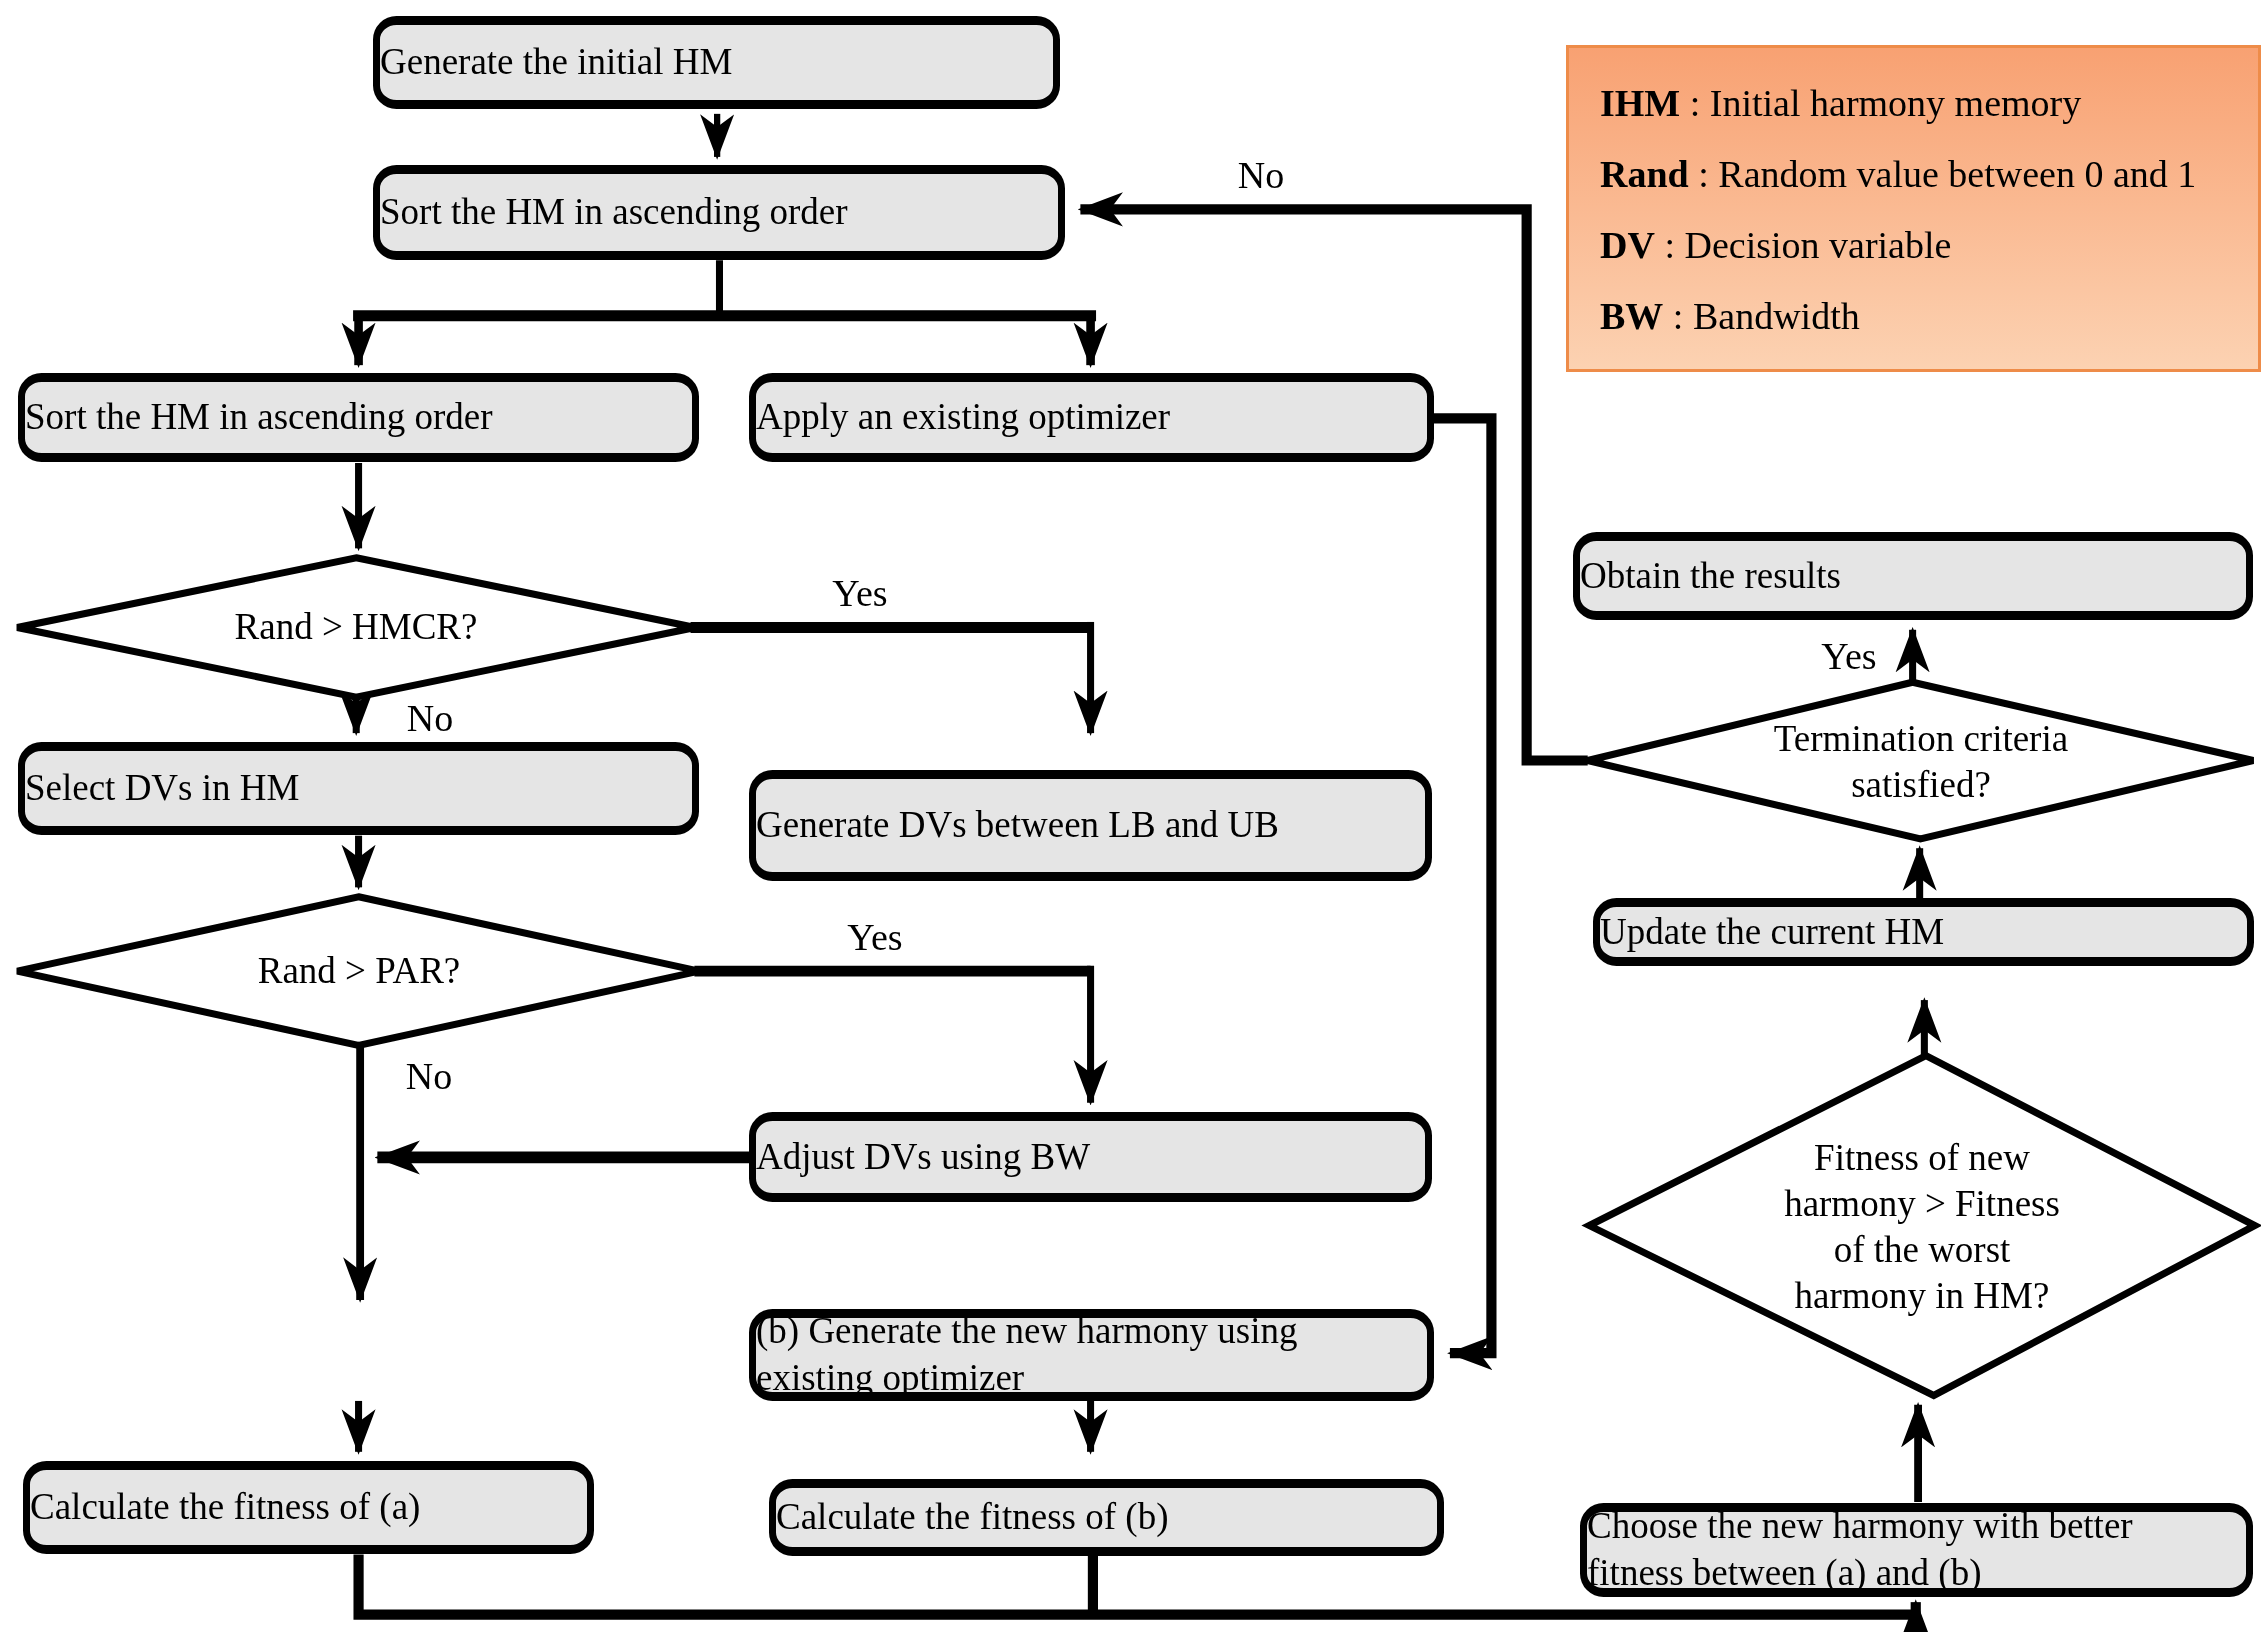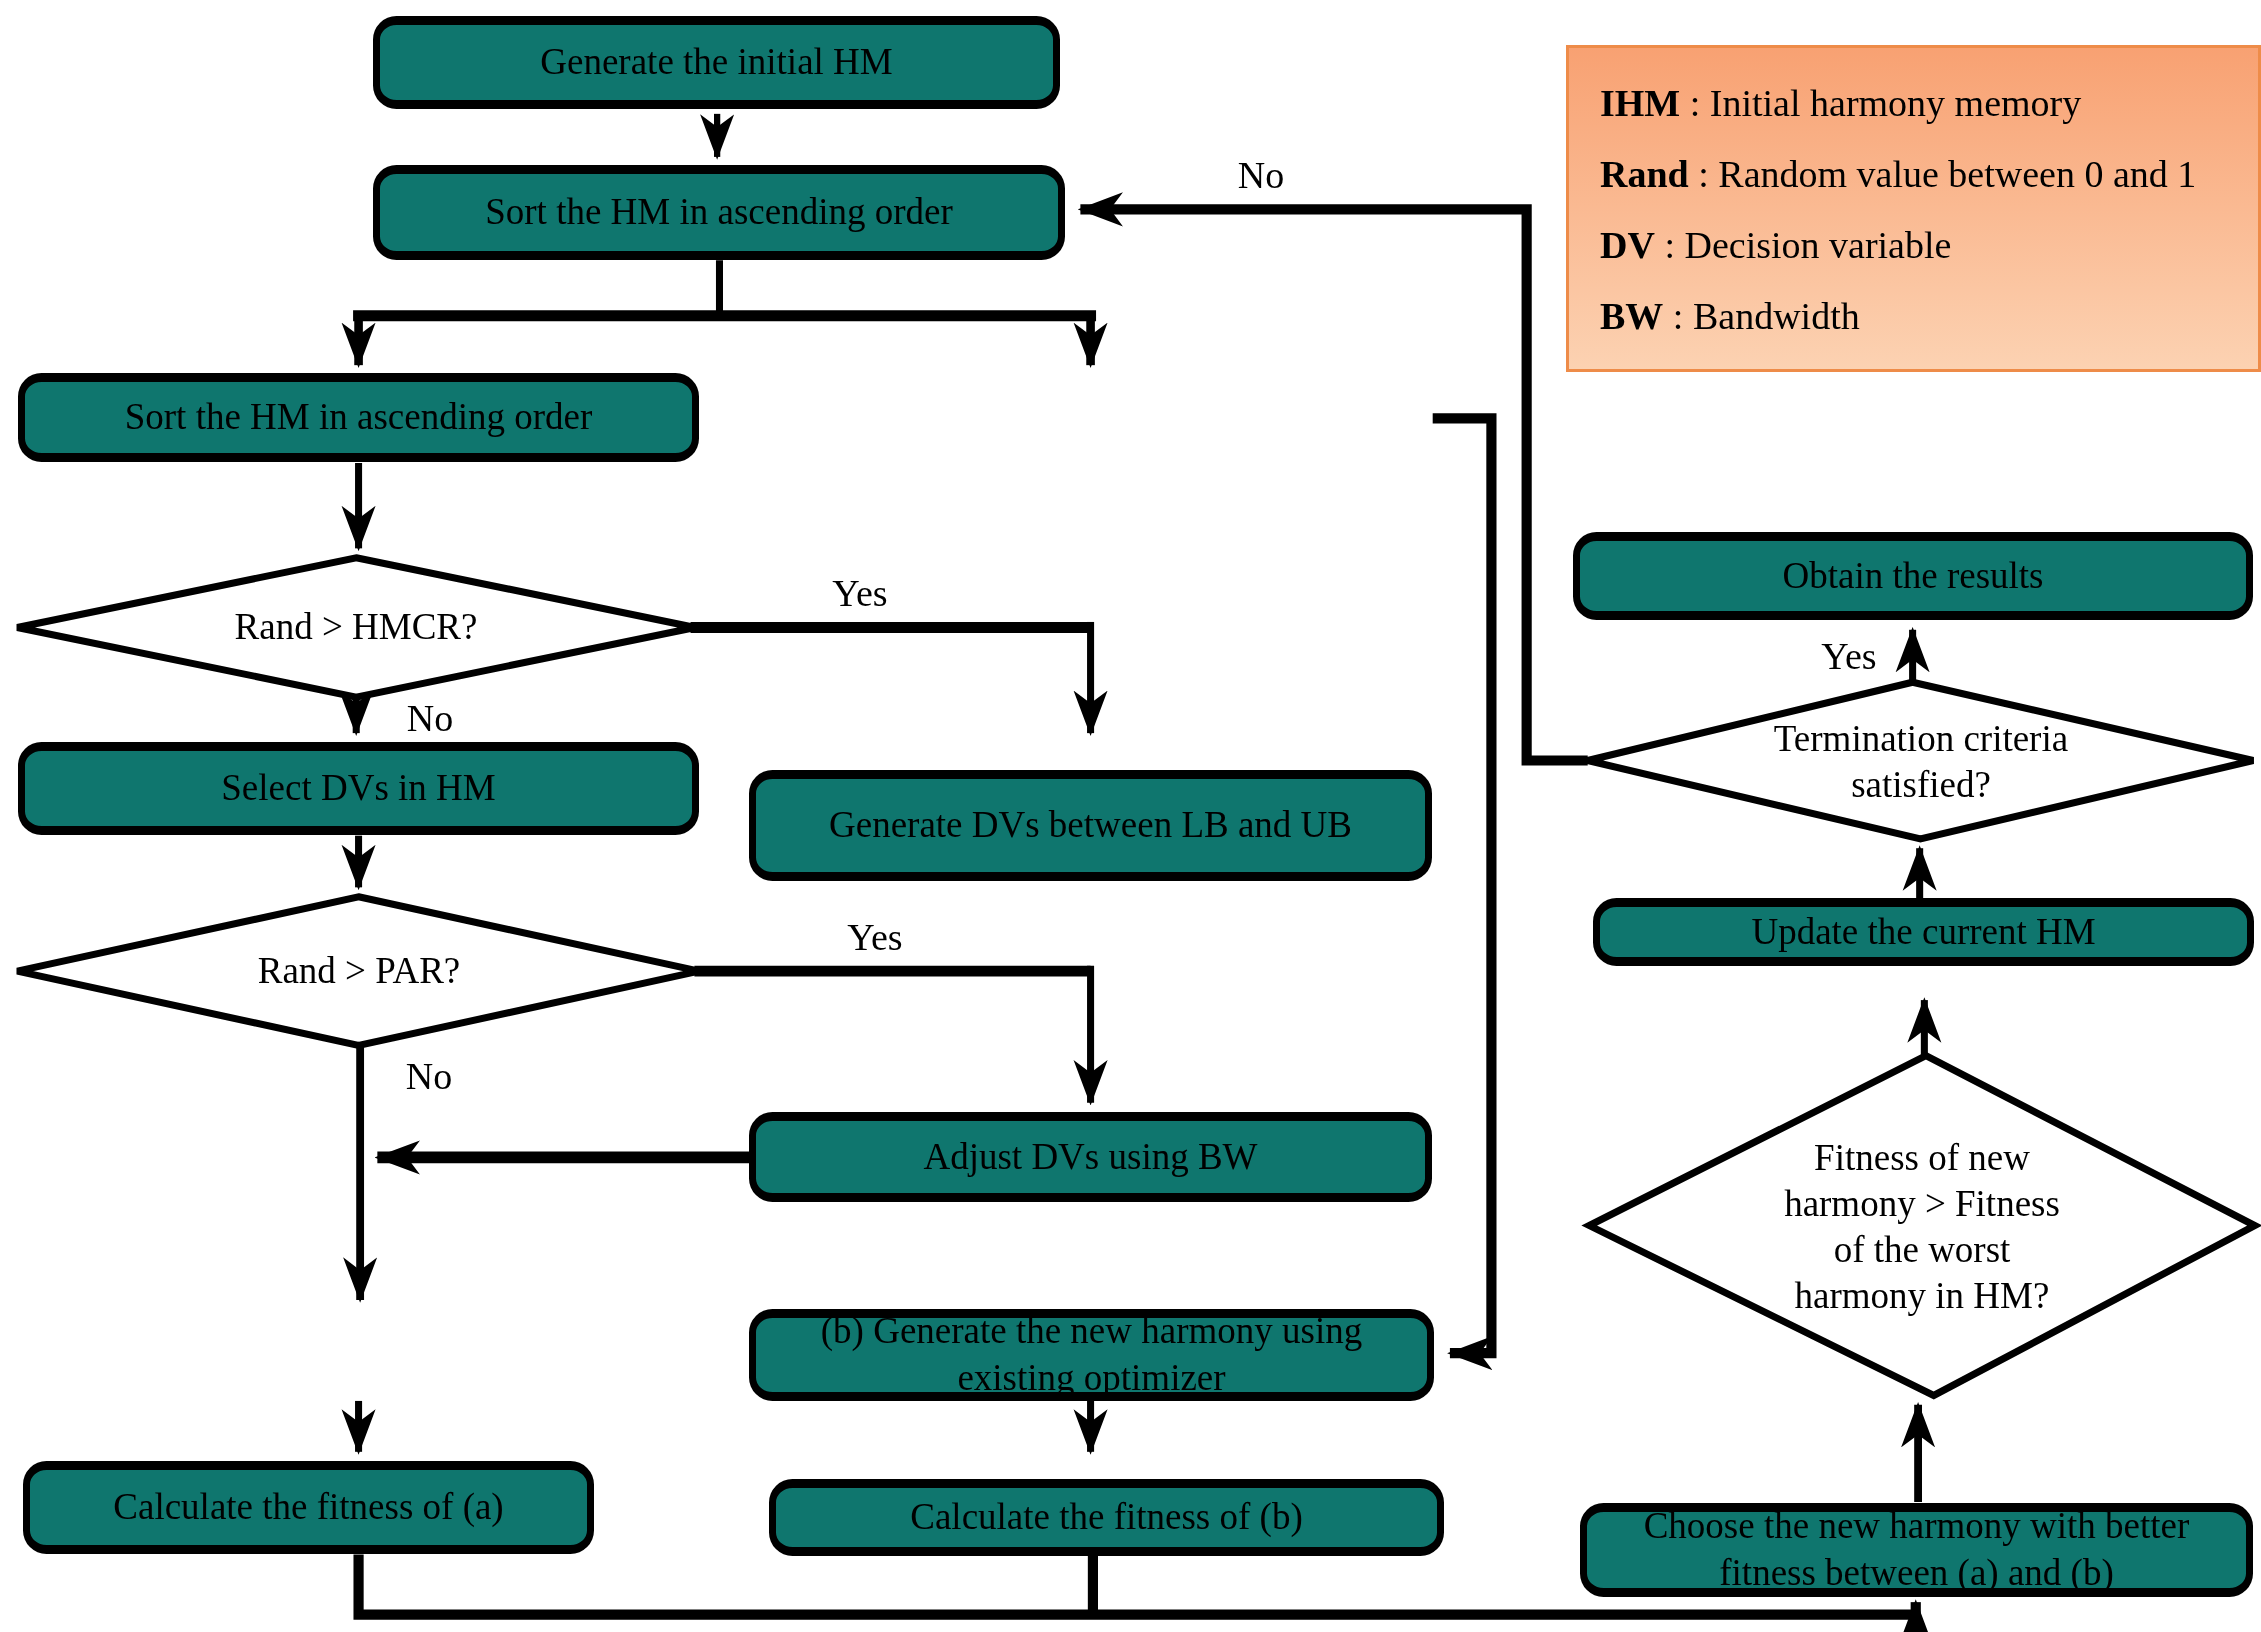"Generate the initial HM" .node { align-items: center -> flex-start; background: #0f766e -> #e5e5e5 }
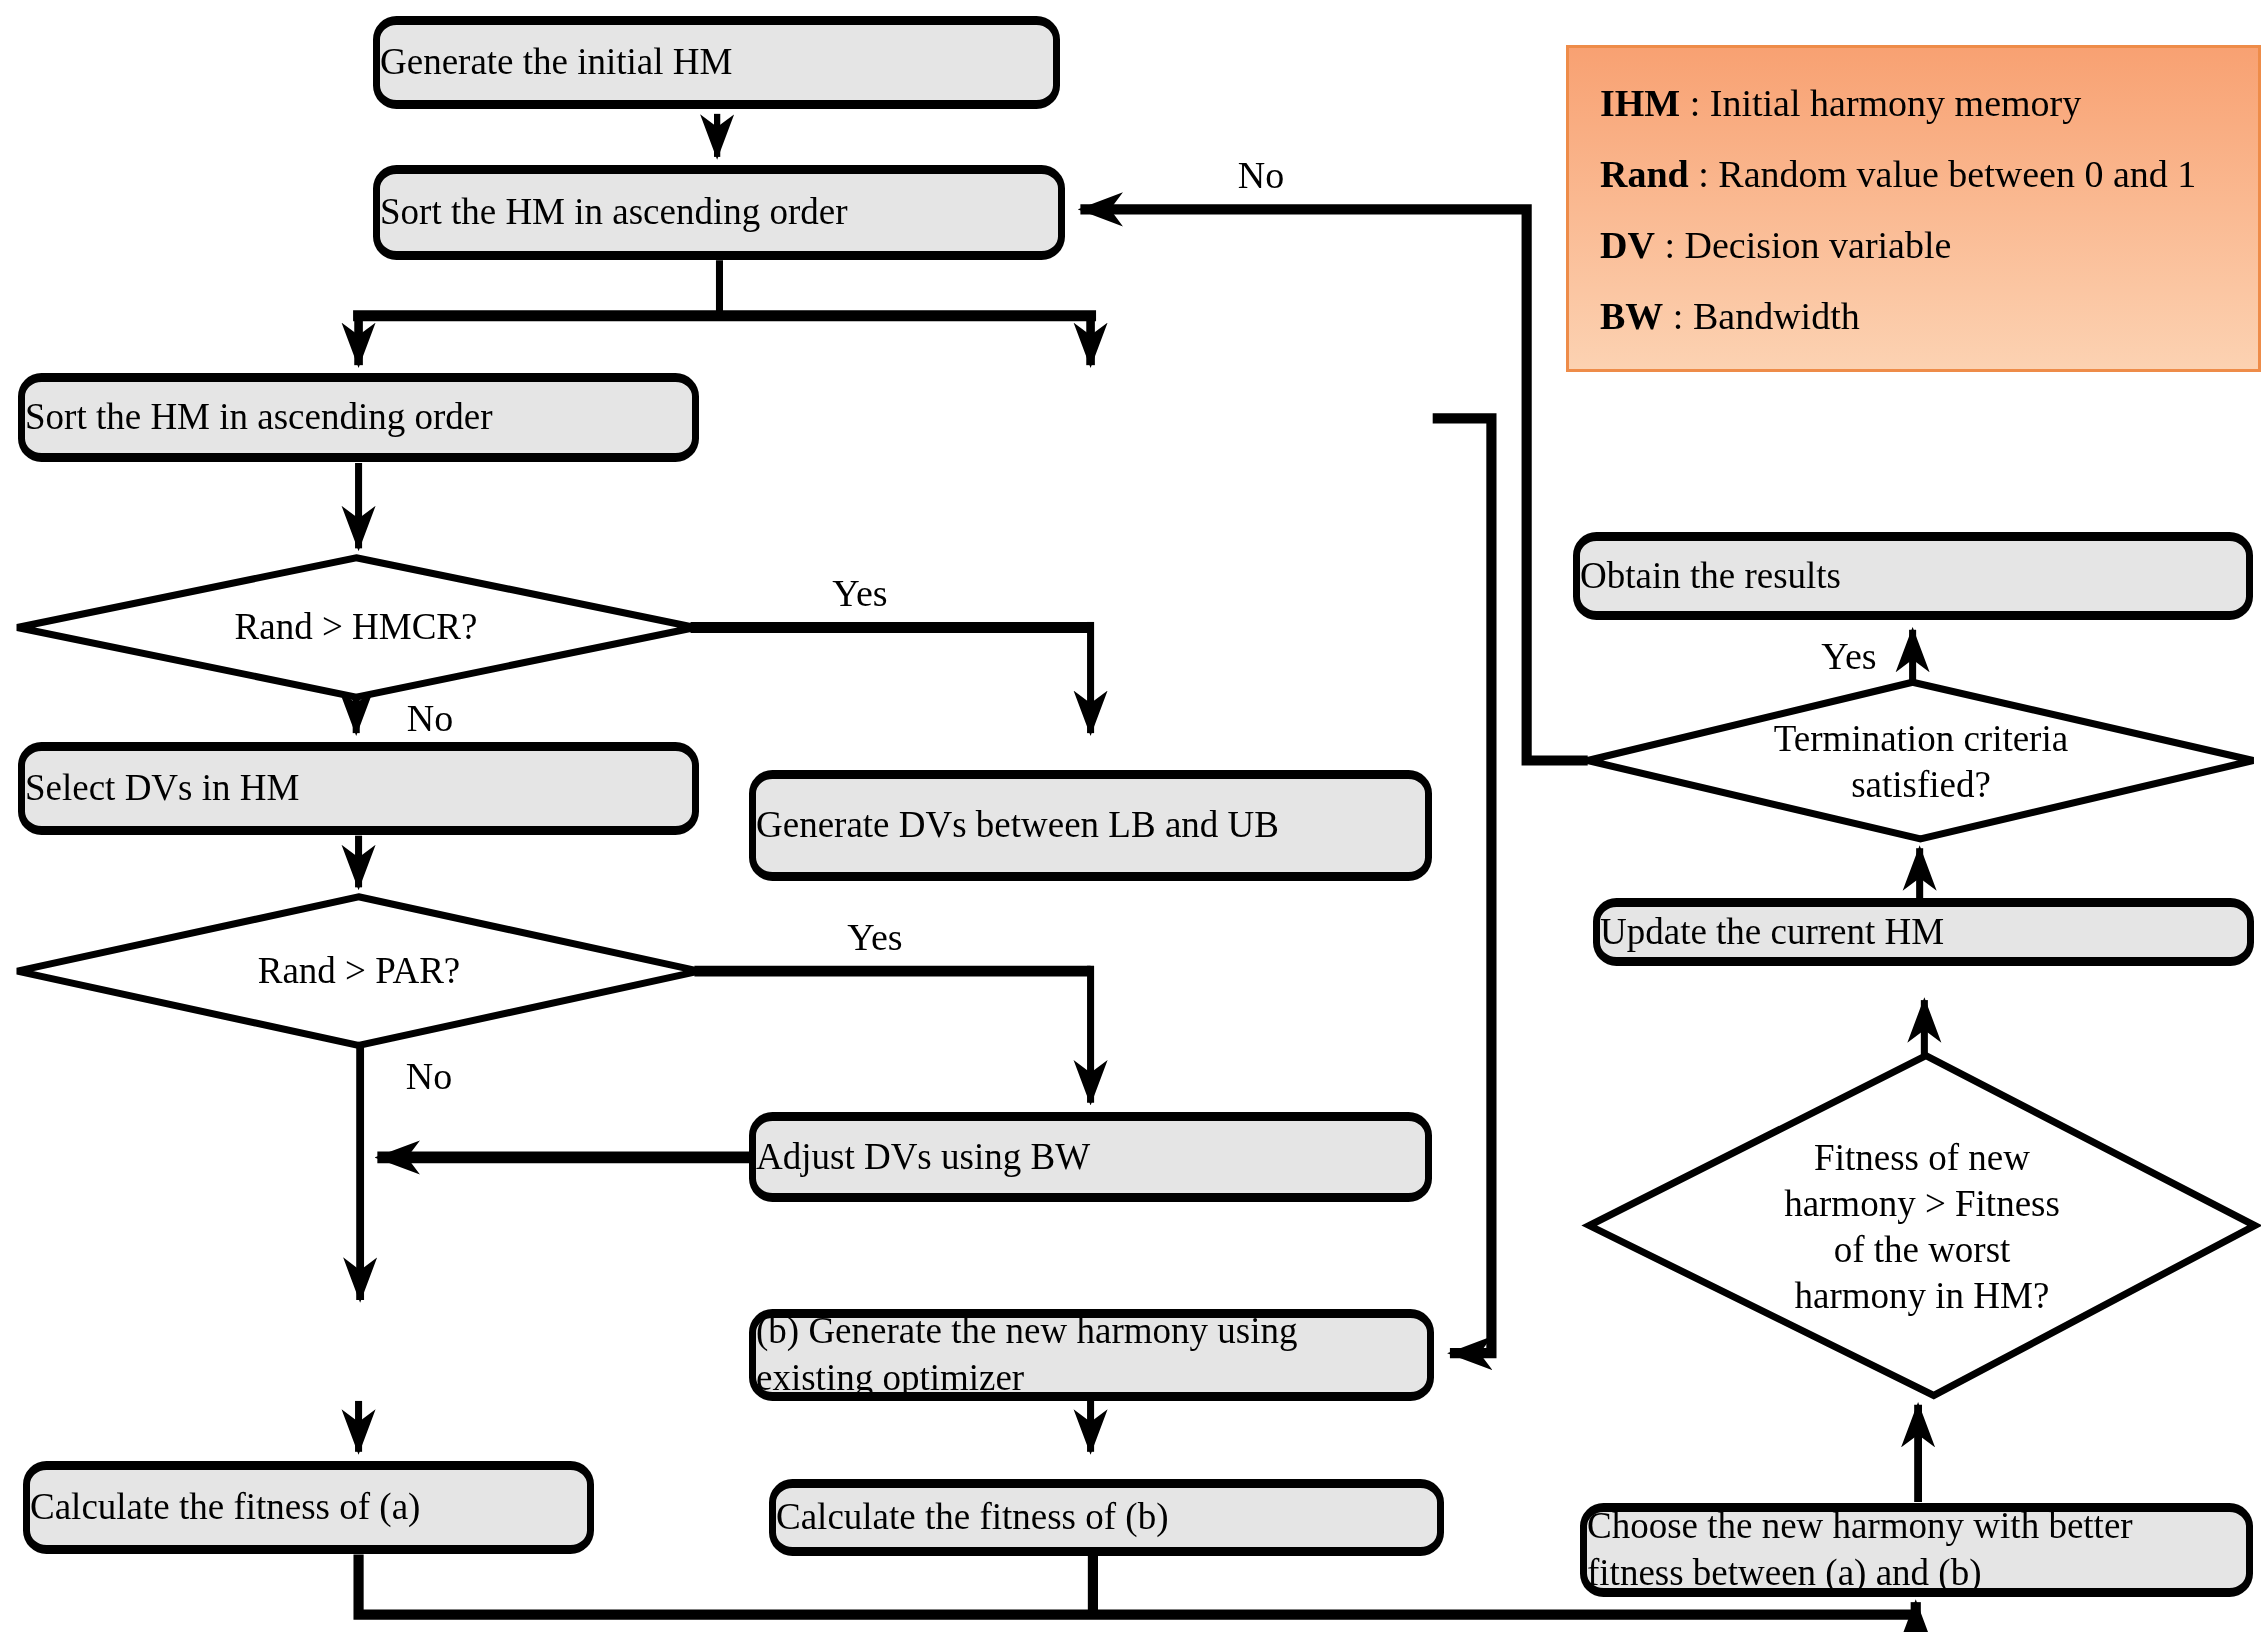"Apply an existing optimizer" div.node { html: none -> <div> <span>Apply an existing optimizer</span> </div> }
